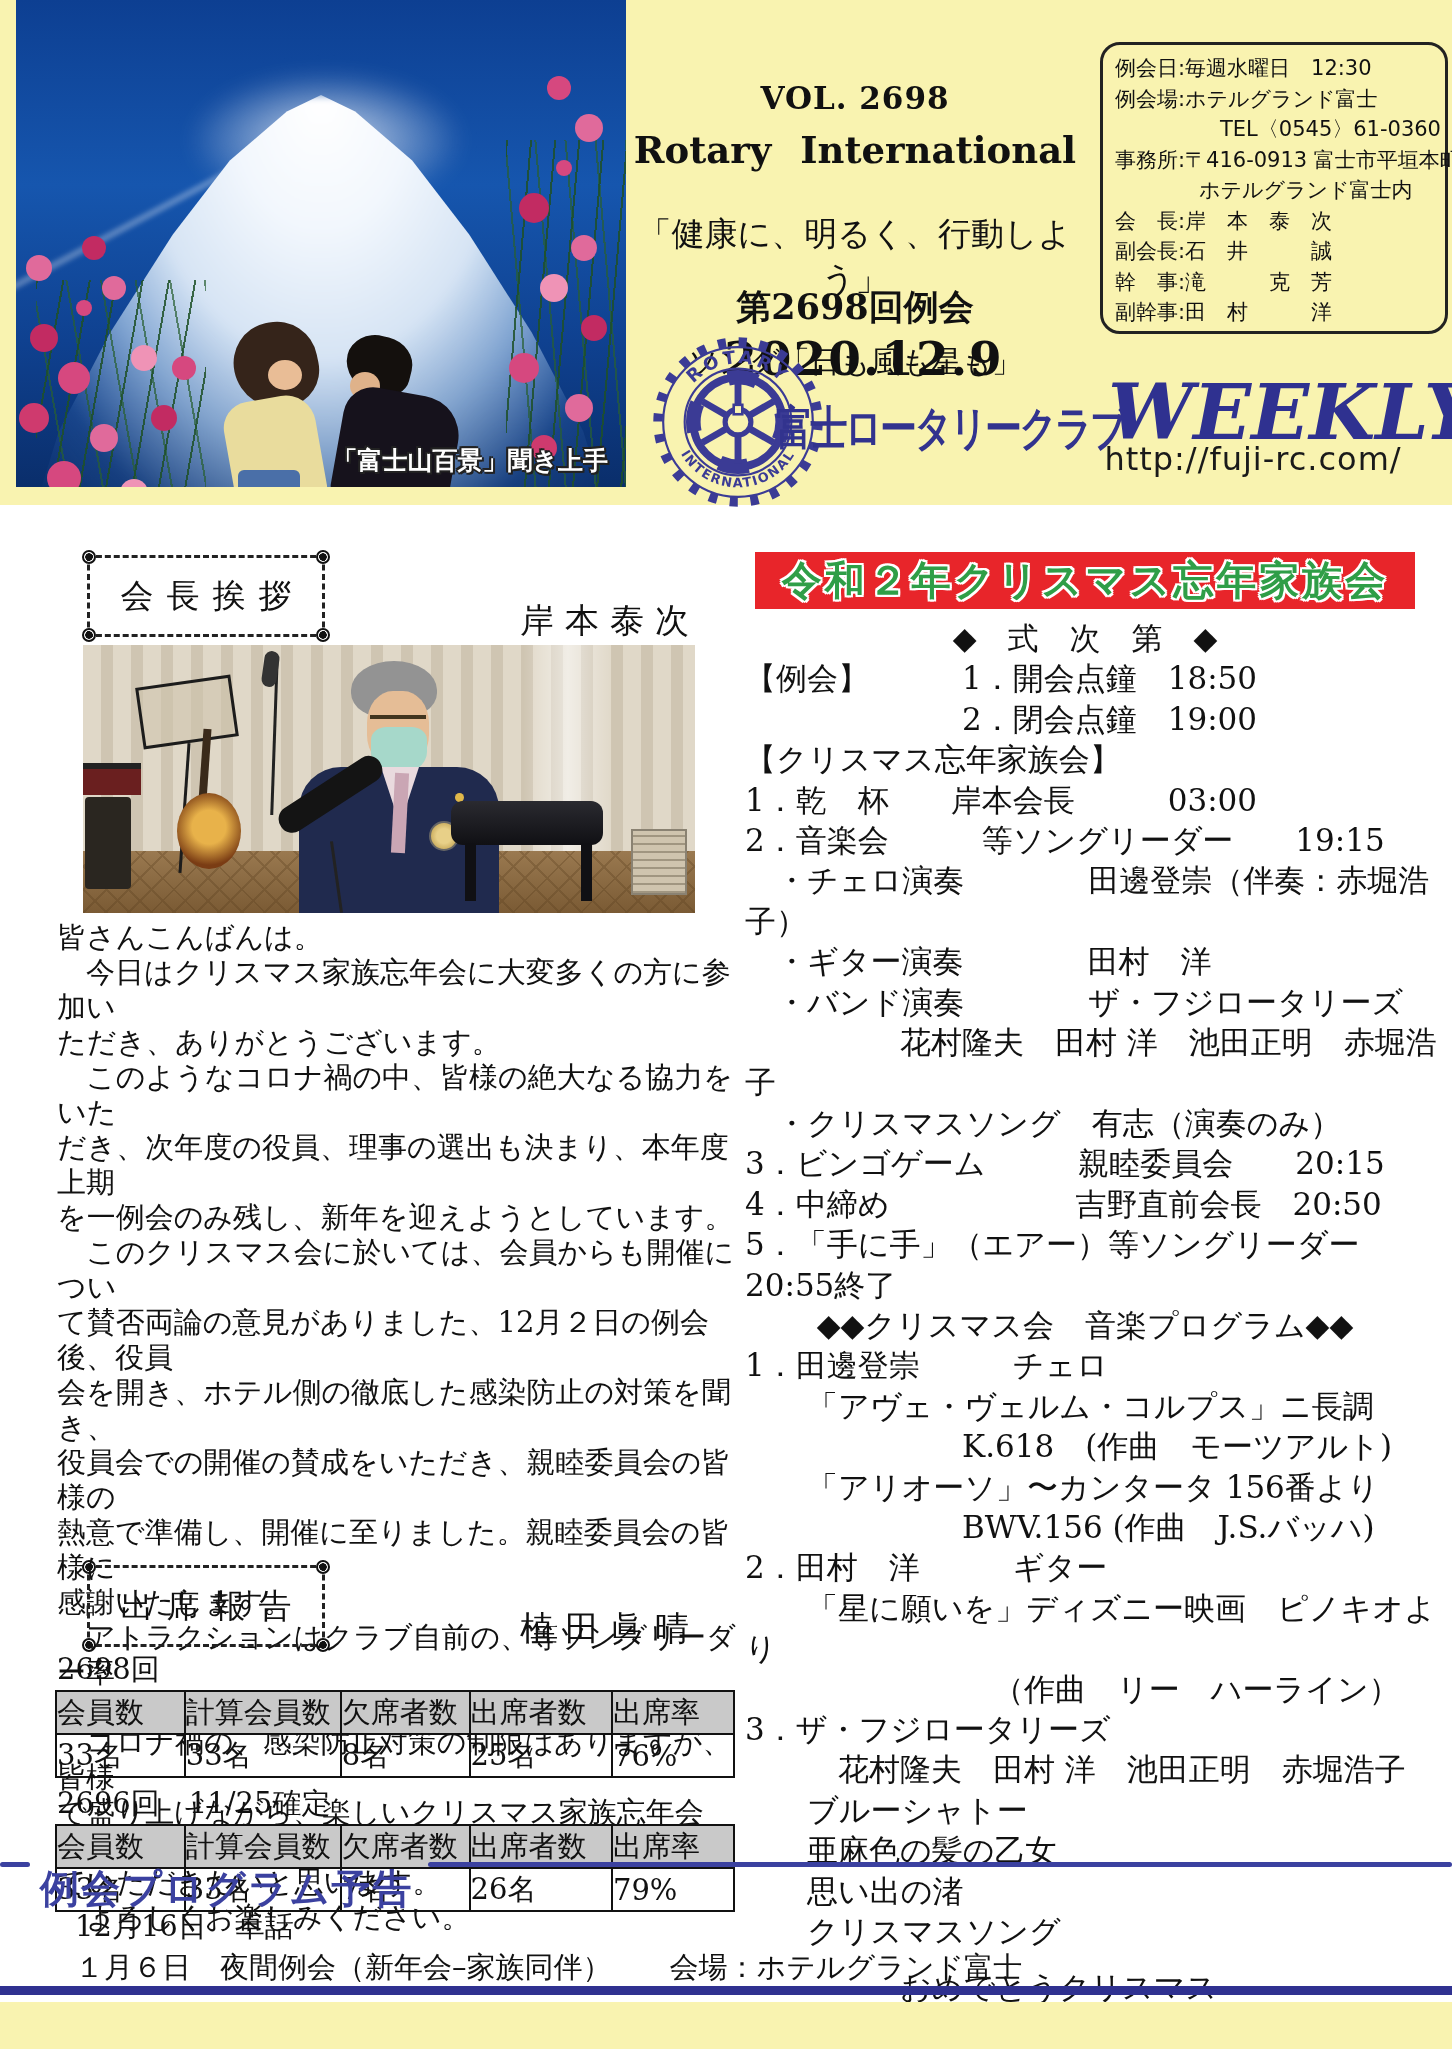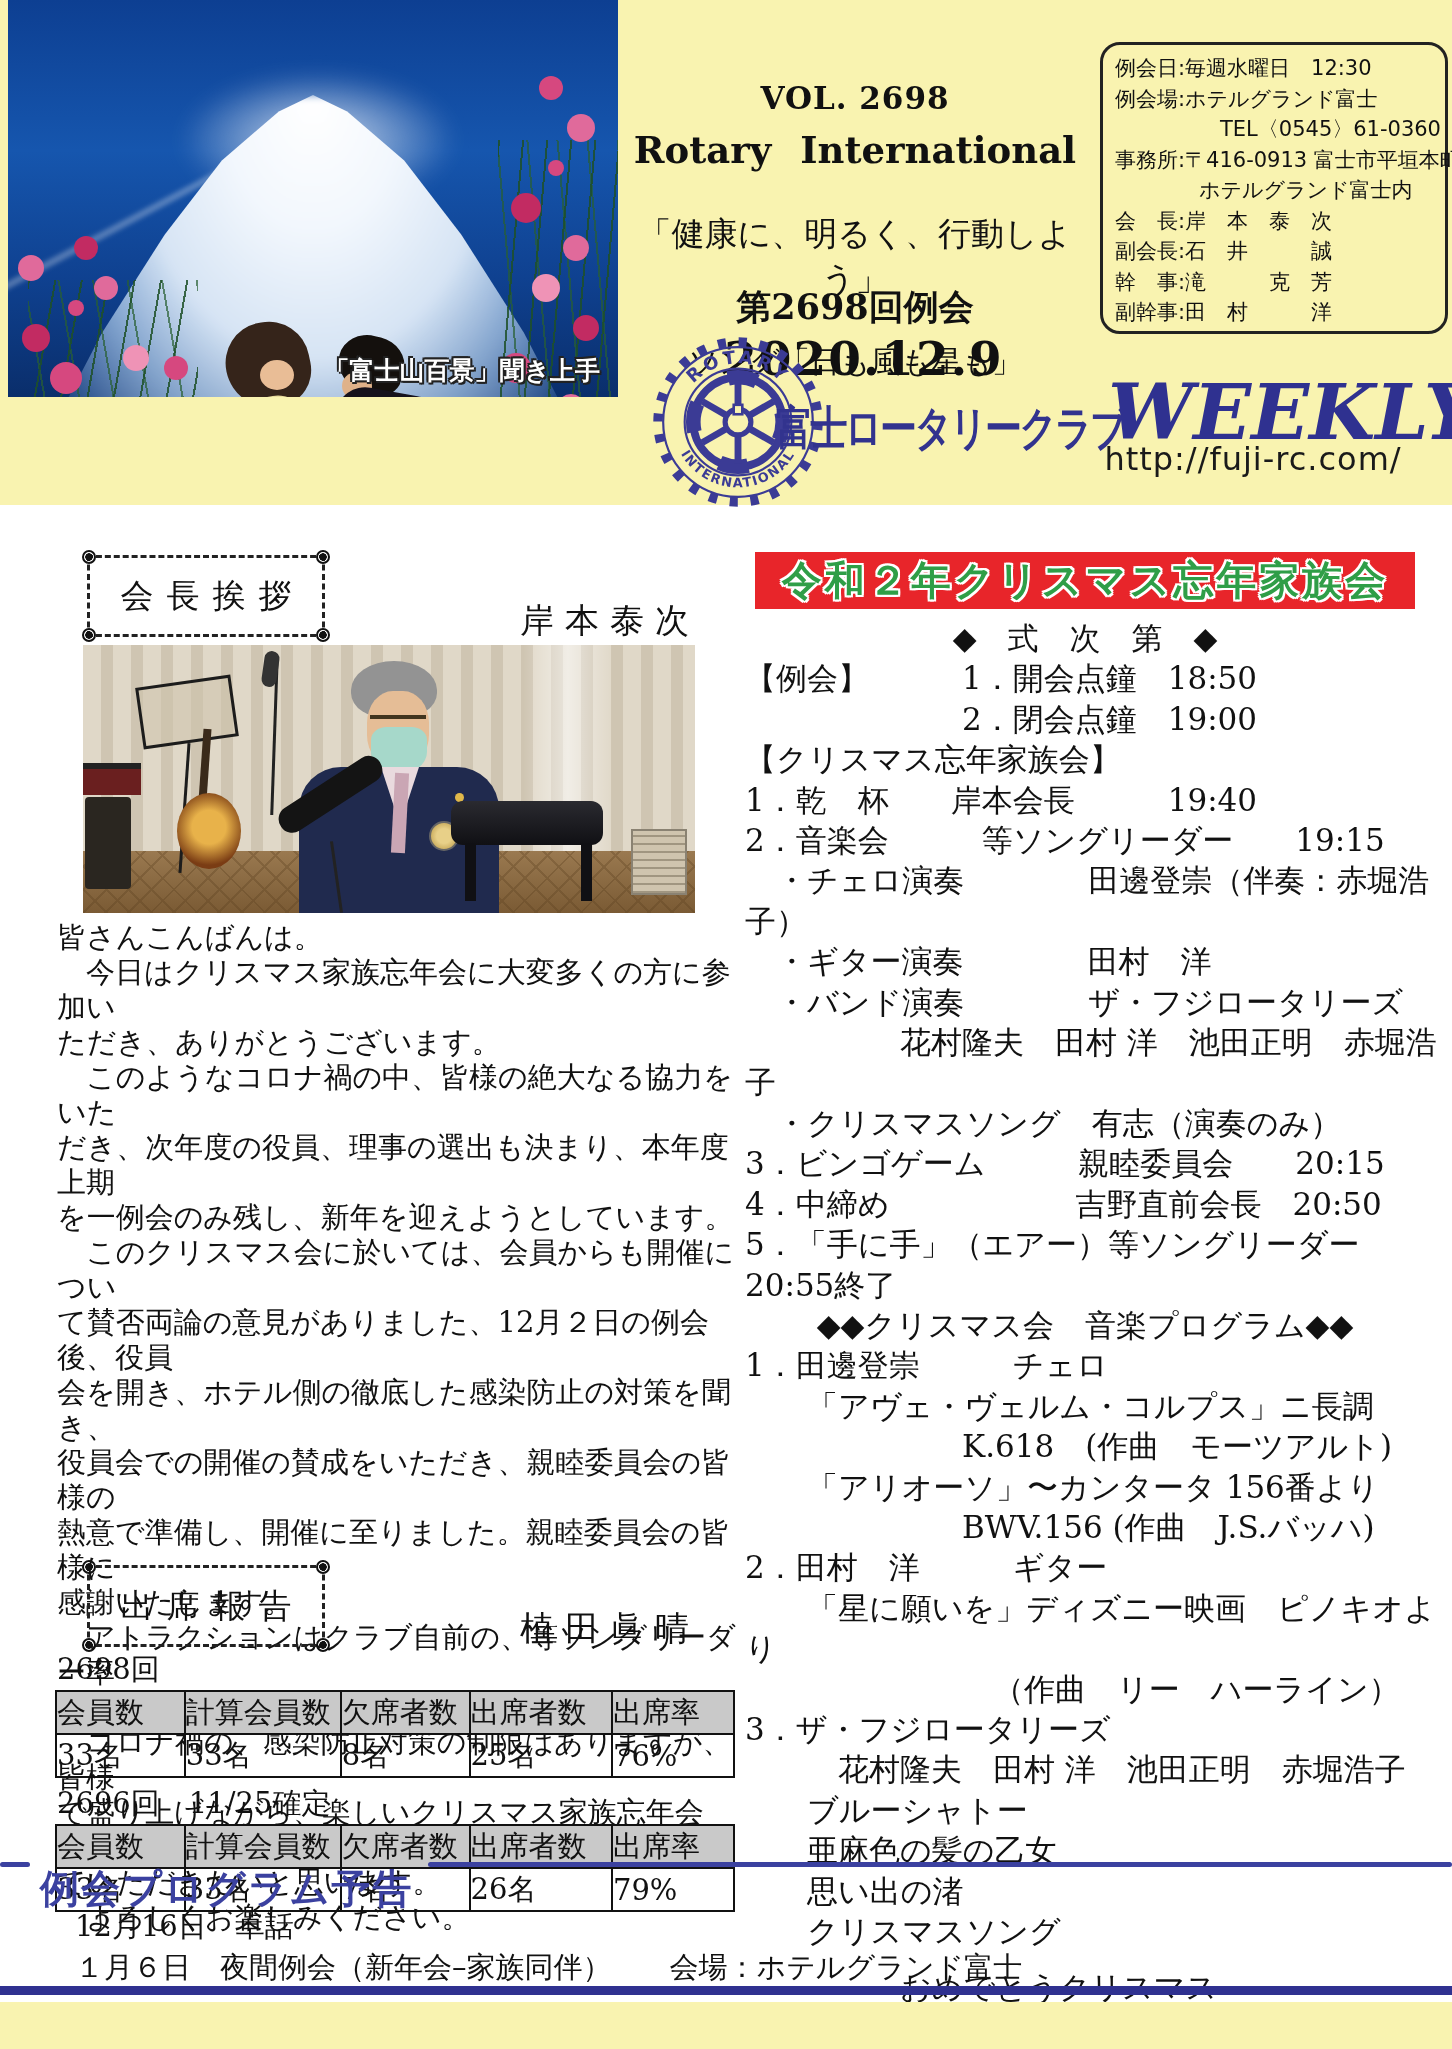"「富士山百景」聞き上手" .top-photo { height: 397px -> 487px; left: 8px -> 16px }
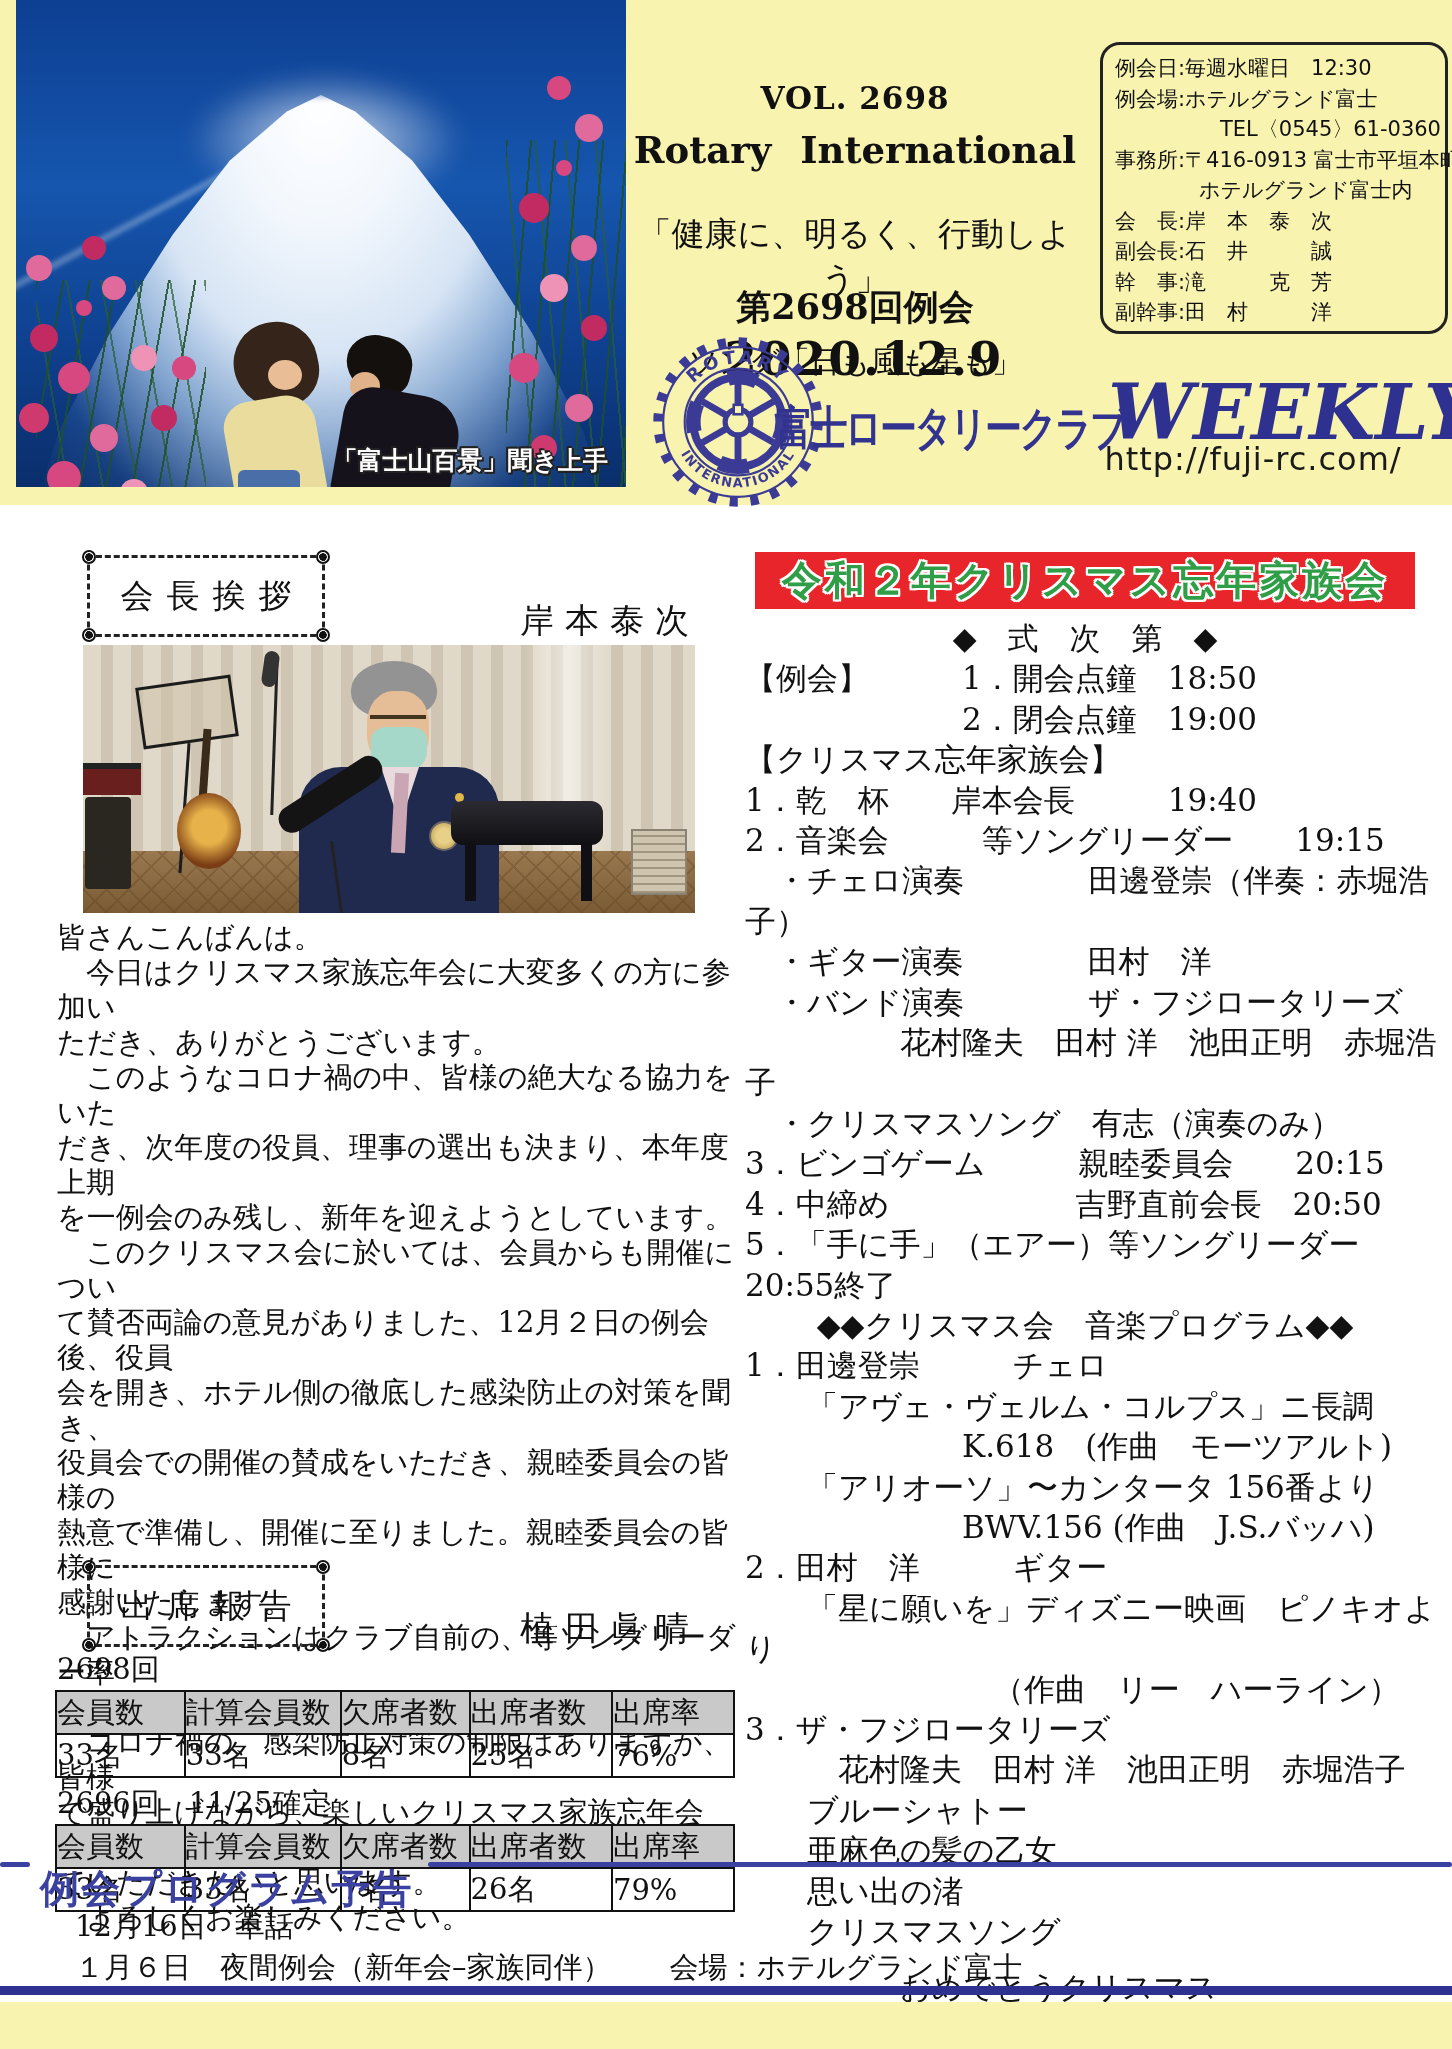"1．乾 杯 岸本会長 19:40" div { text: 19:40 -> 03:00 }
